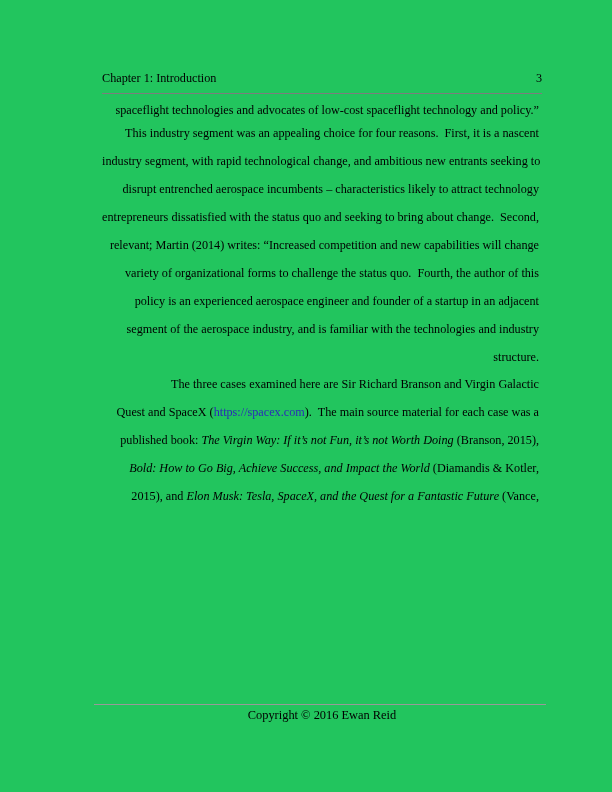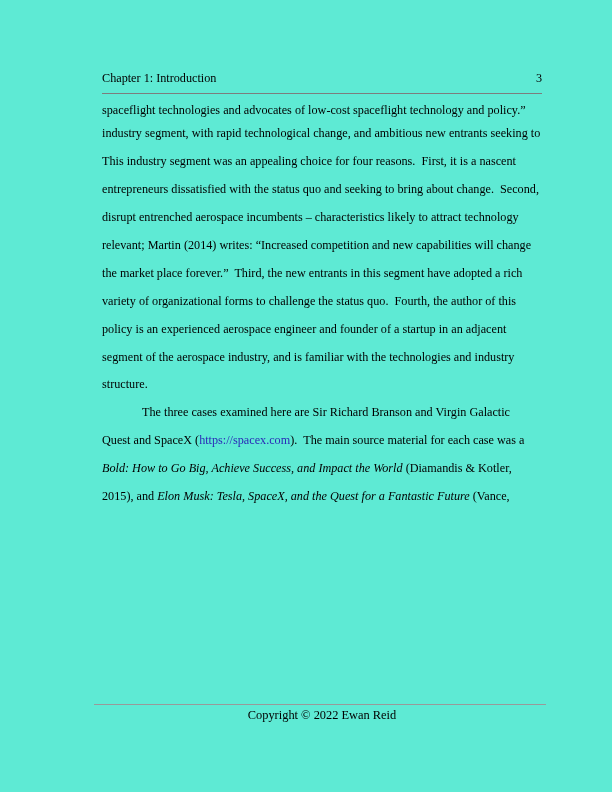"Chapter 1: Introduction" .page { background: #5eead4 -> #22c55e }
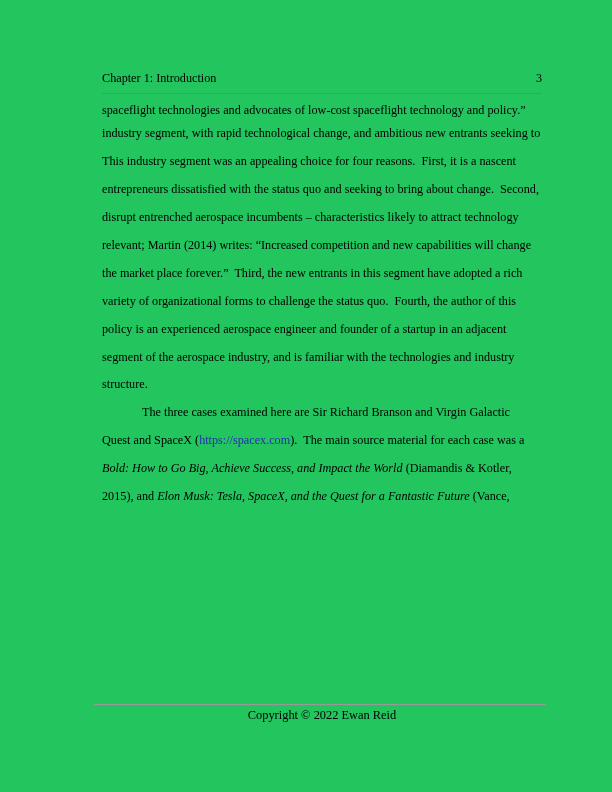"spaceflight technologies and advocates" .line { text-align: none -> right }
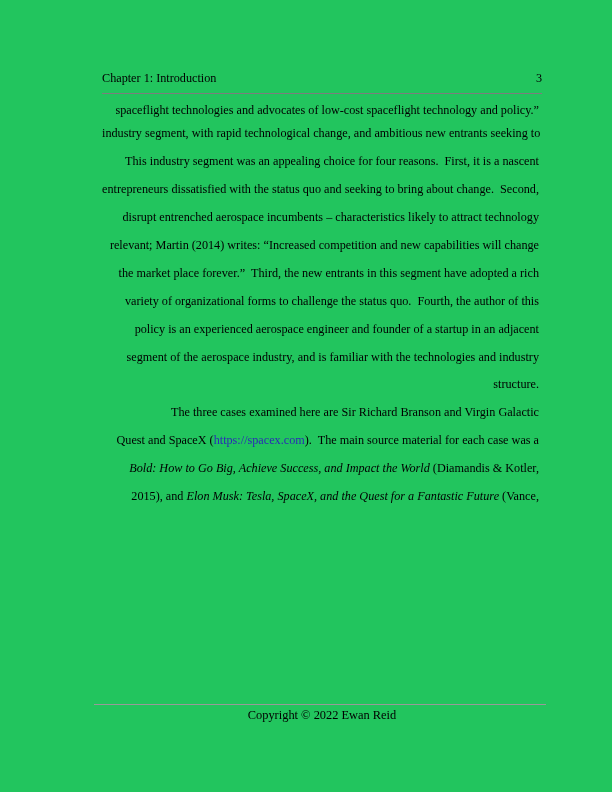"industry segment, with rapid" div.line { order: before "This industry segment was an" -> after "This industry segment was an" }
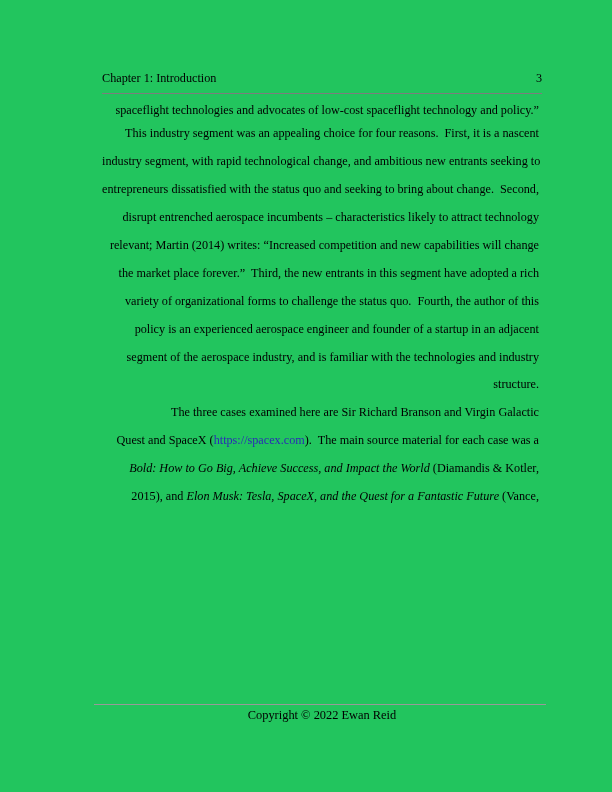"entrepreneurs dissatisfied with the" div.line { order: before "disrupt entrenched aerospace incumbents" -> after "disrupt entrenched aerospace incumbents" }
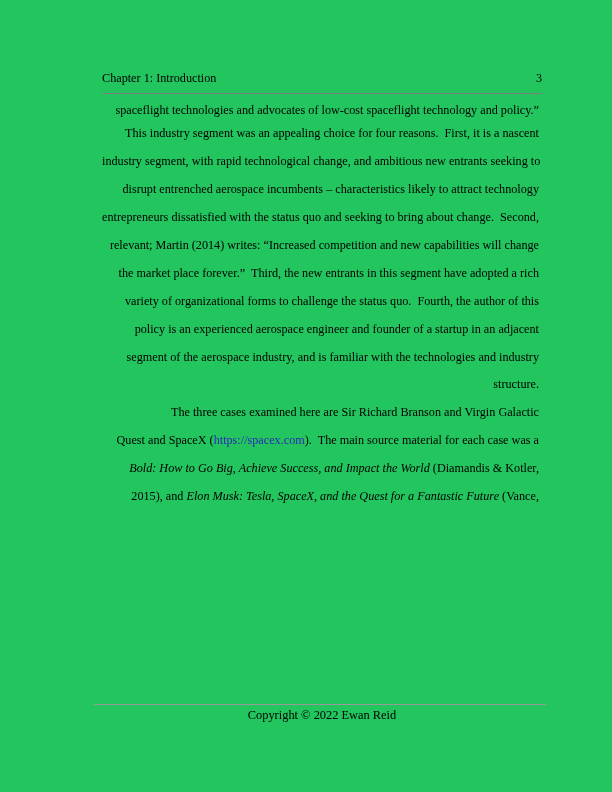"the market place forever.” Third," div.line { html: <div><span>the market place forever.” Third, the new entrants in this segment have adopted a rich</span></div> -> none }
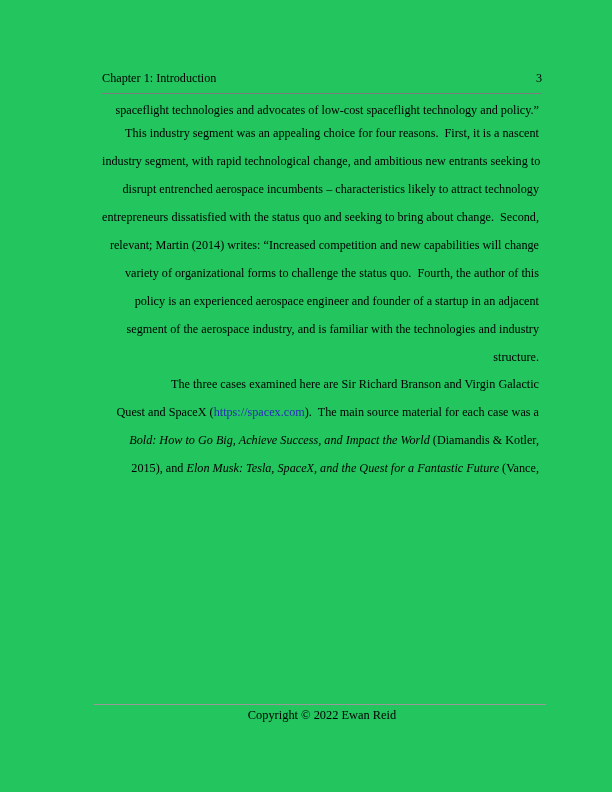"published book: The Virgin Way:" div.line { html: none -> <div><span>published book: </span><span>The Virgin Way: If it’s not Fun, it’s not Worth Doing</span><span> (Branson, 2015),</span></div> }
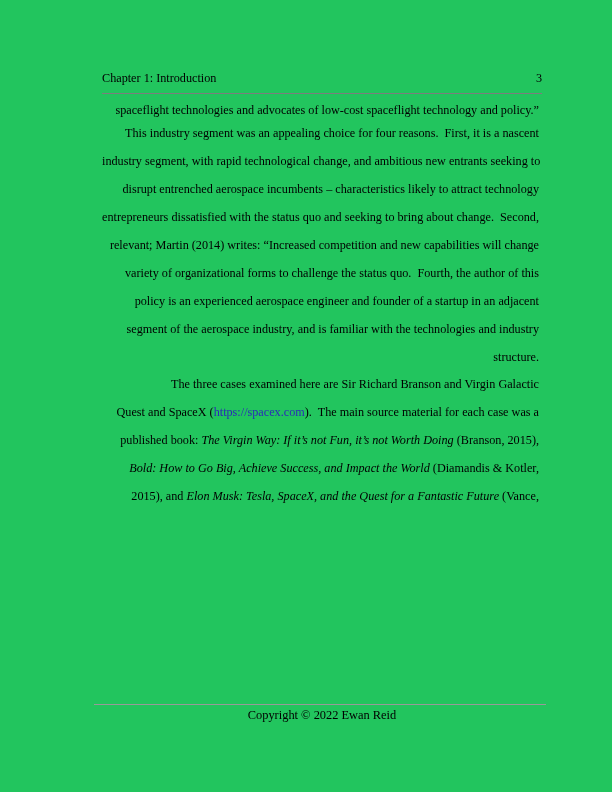"Copyright © 2022 Ewan Reid" span { text: 2022 -> 2016 }
